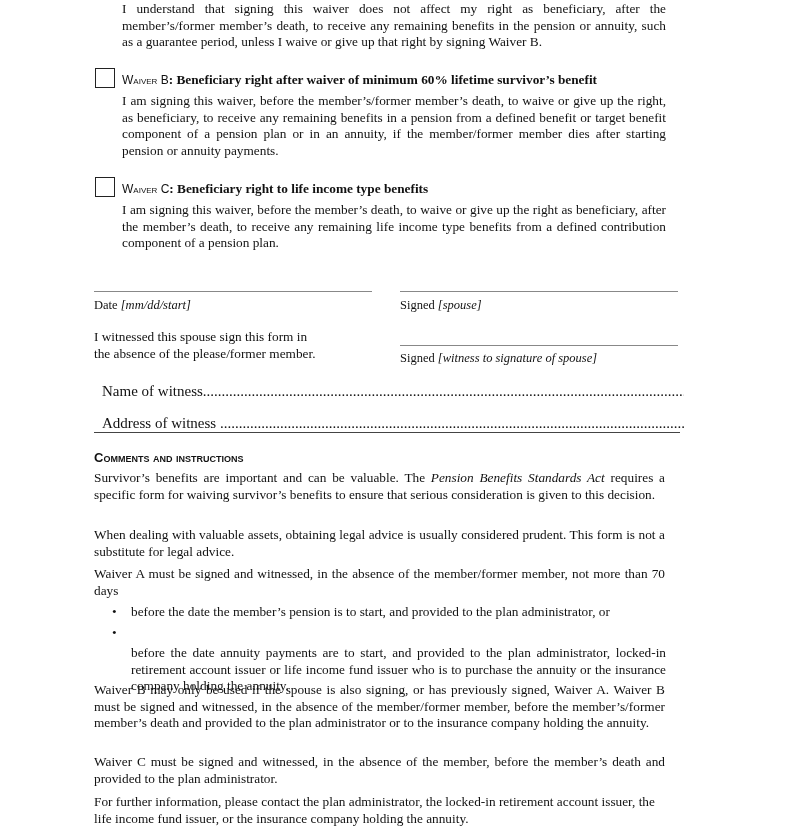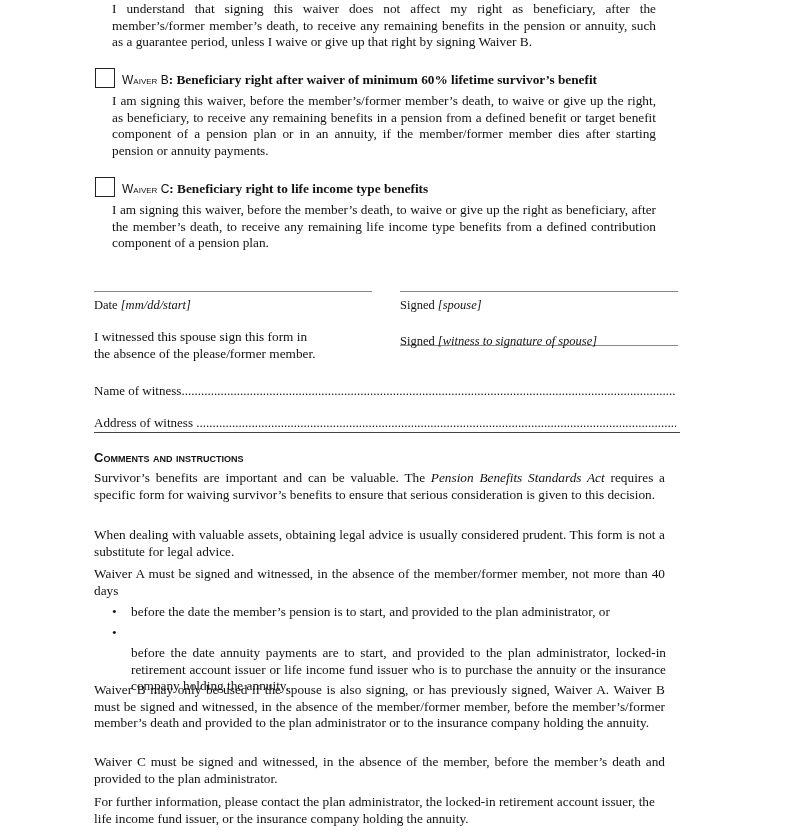"I understand that signing this" .para { left: 112px -> 122px }
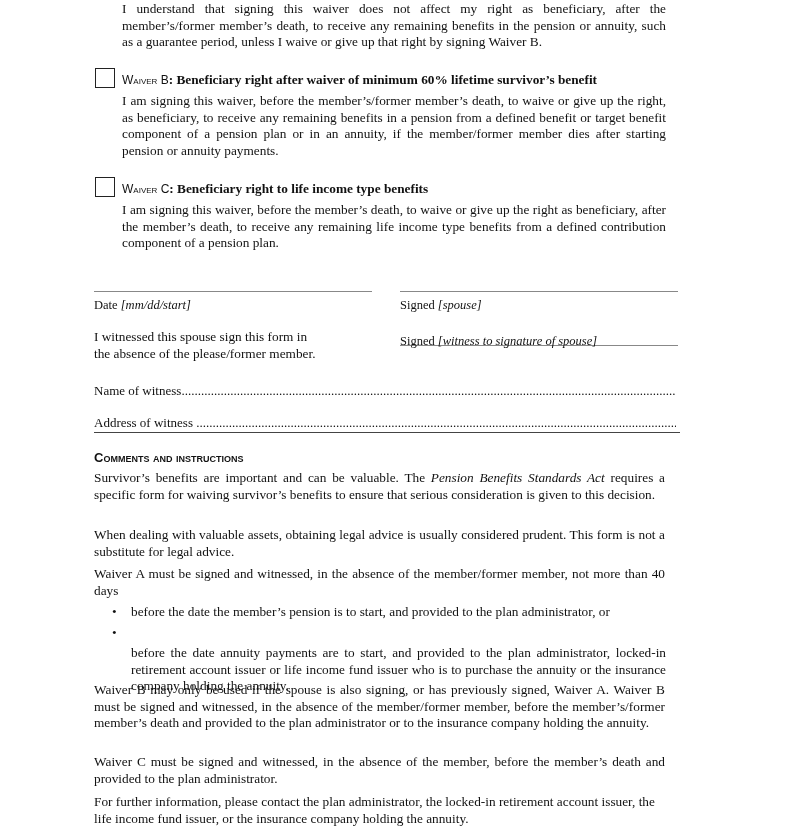"Signed [witness to signature of" div.label { top: 334px -> 351px }
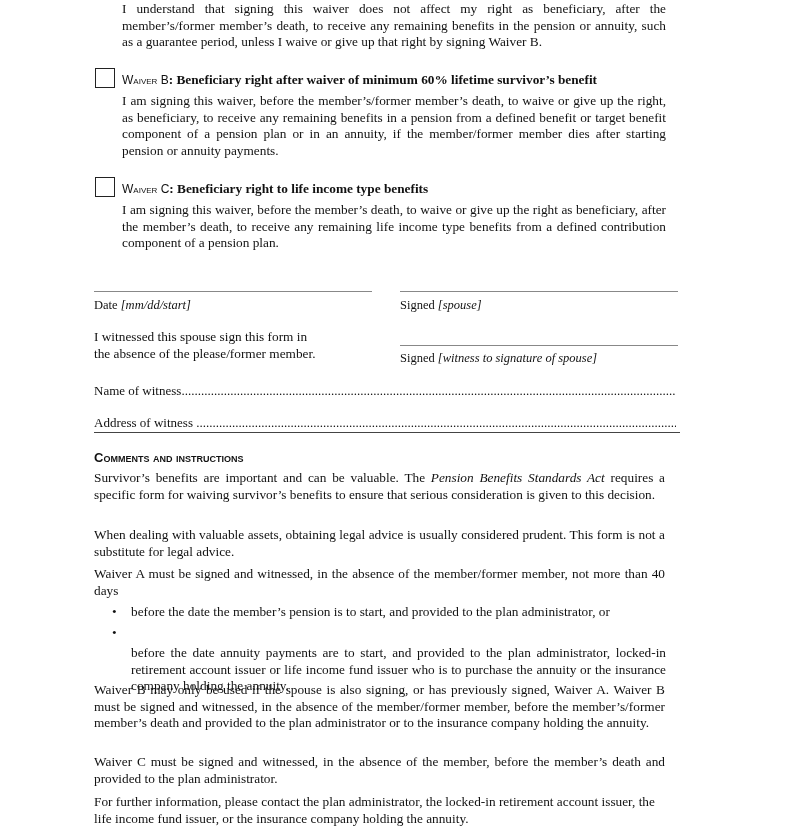"Name of witness" .dots-line { font-size: 13px -> 15px; left: 94px -> 102px }
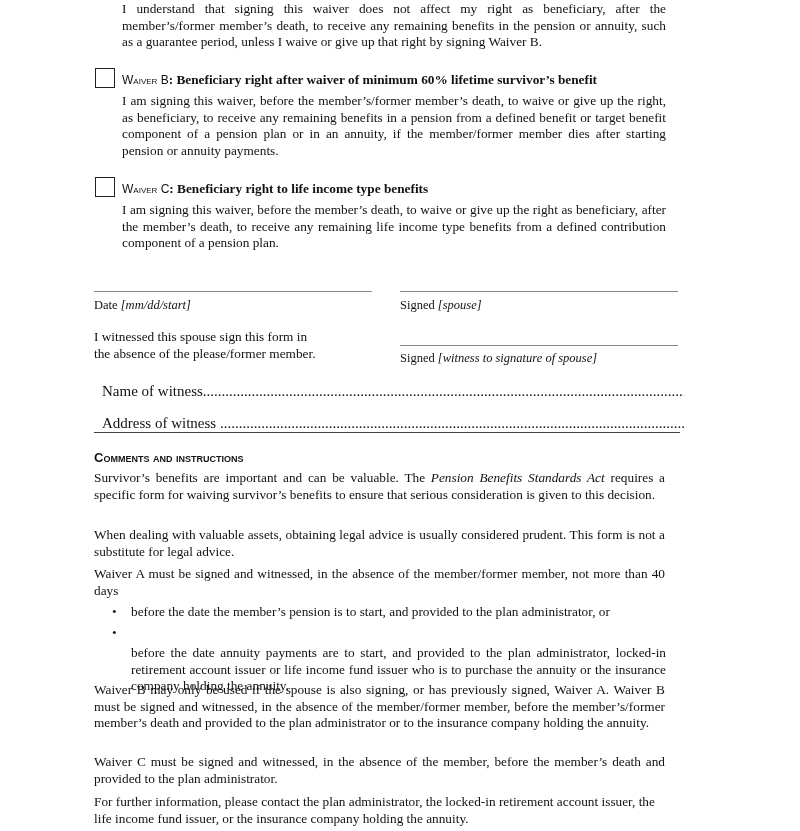"Waiver A must be signed" div.para { text: 40 -> 70 }
